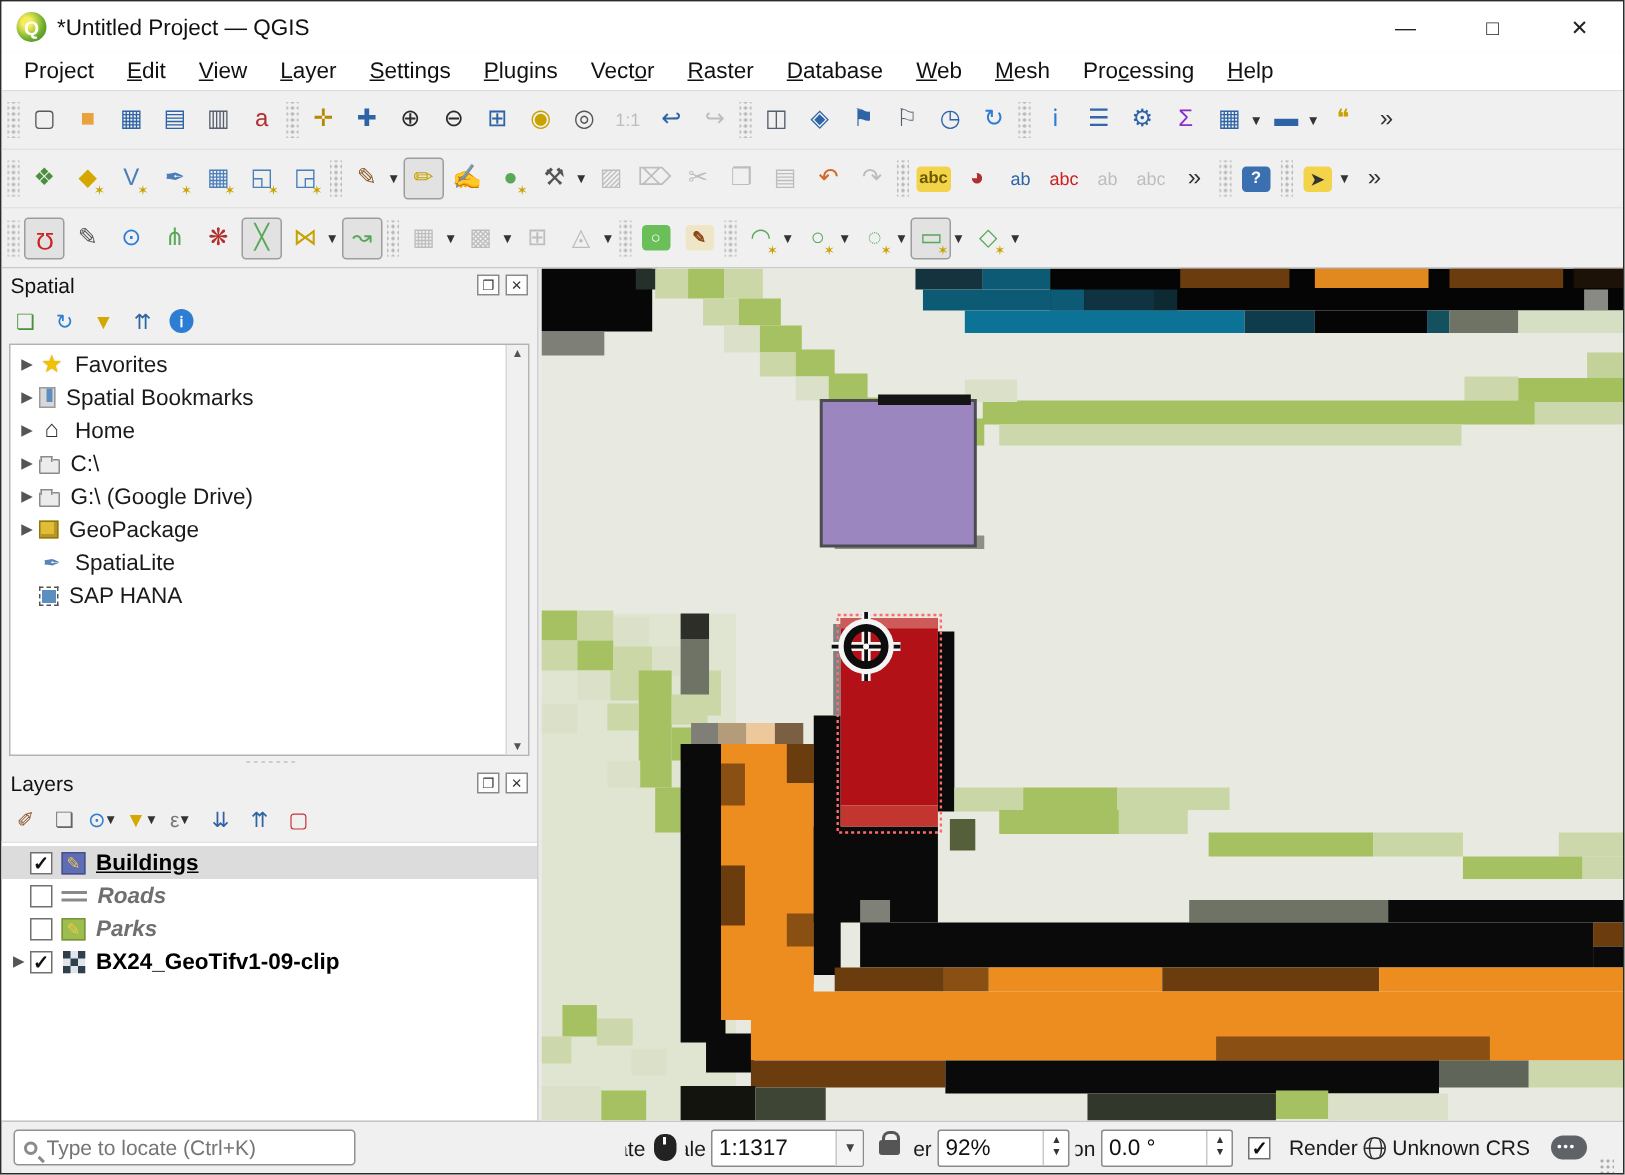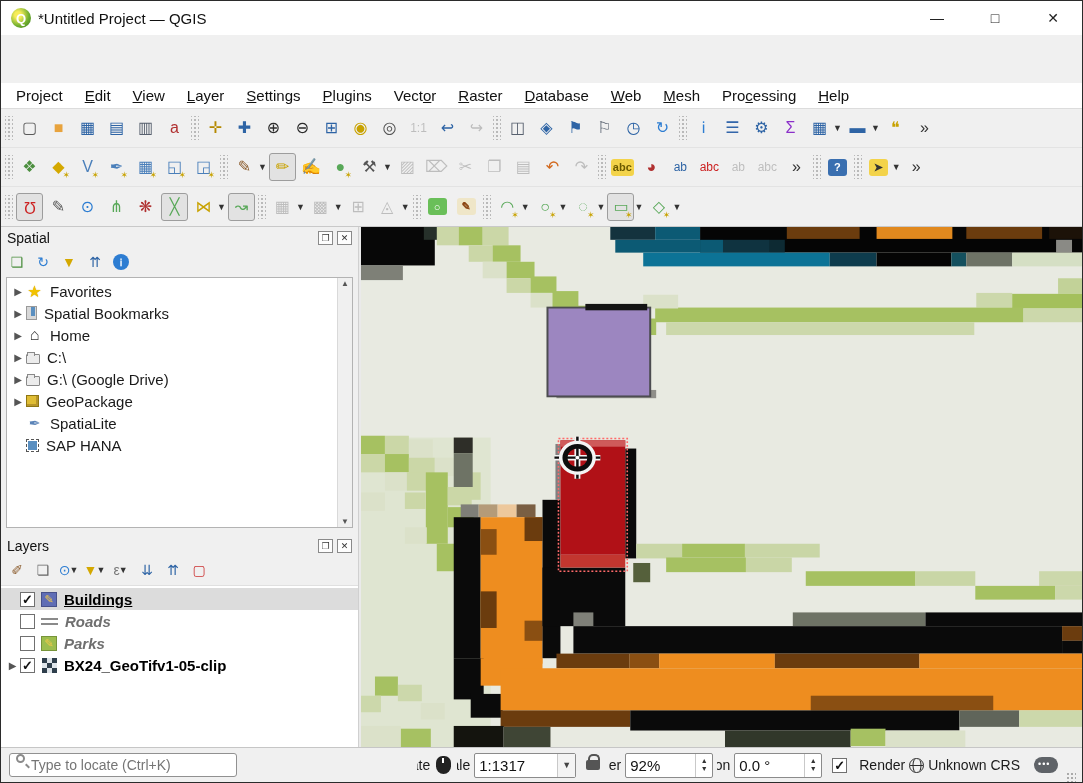"Project" .menubar { margin-top: 48px -> none }
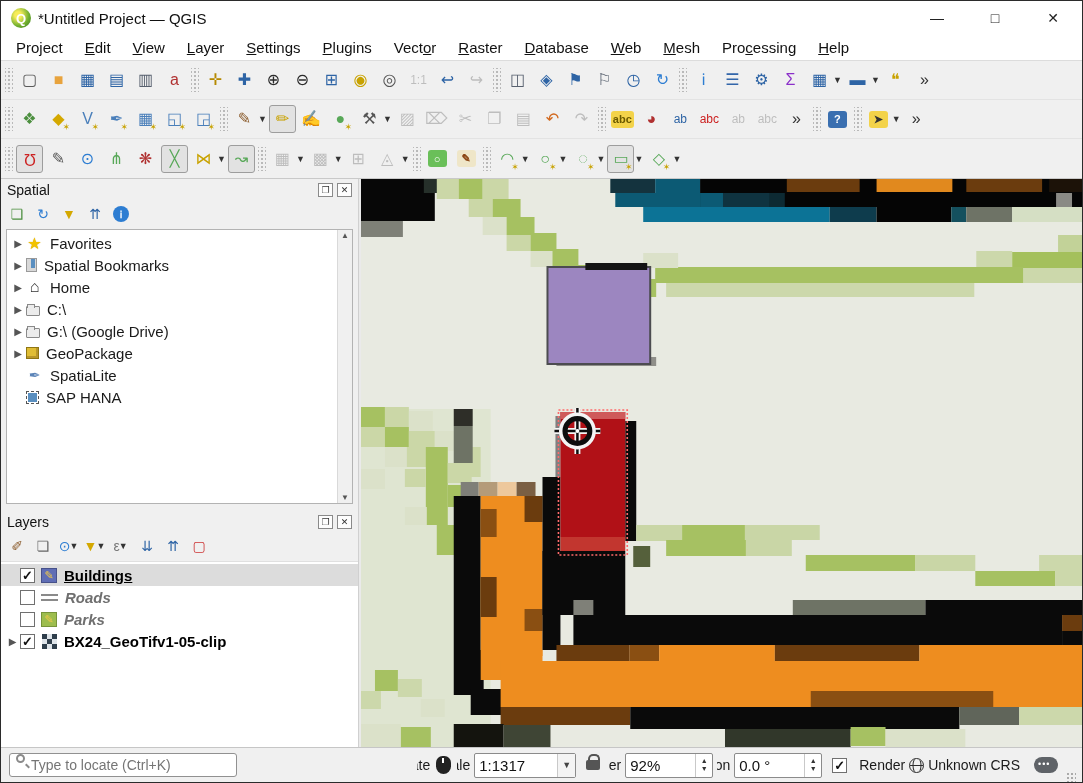"BX24_GeoTifv1-05-clip" span.lt-raster { text: GeoTifv1-05-clip -> GeoTifv1-09-clip }
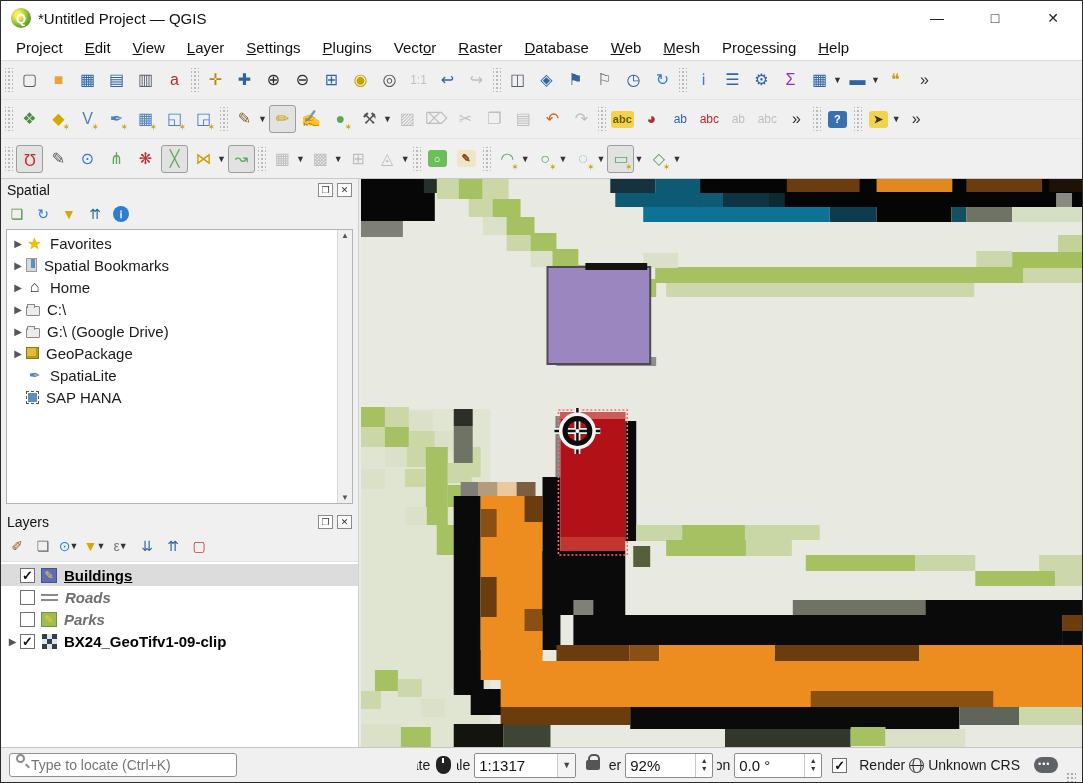"Type to locate (Ctrl+K)" .locate { align-items: none -> center }
